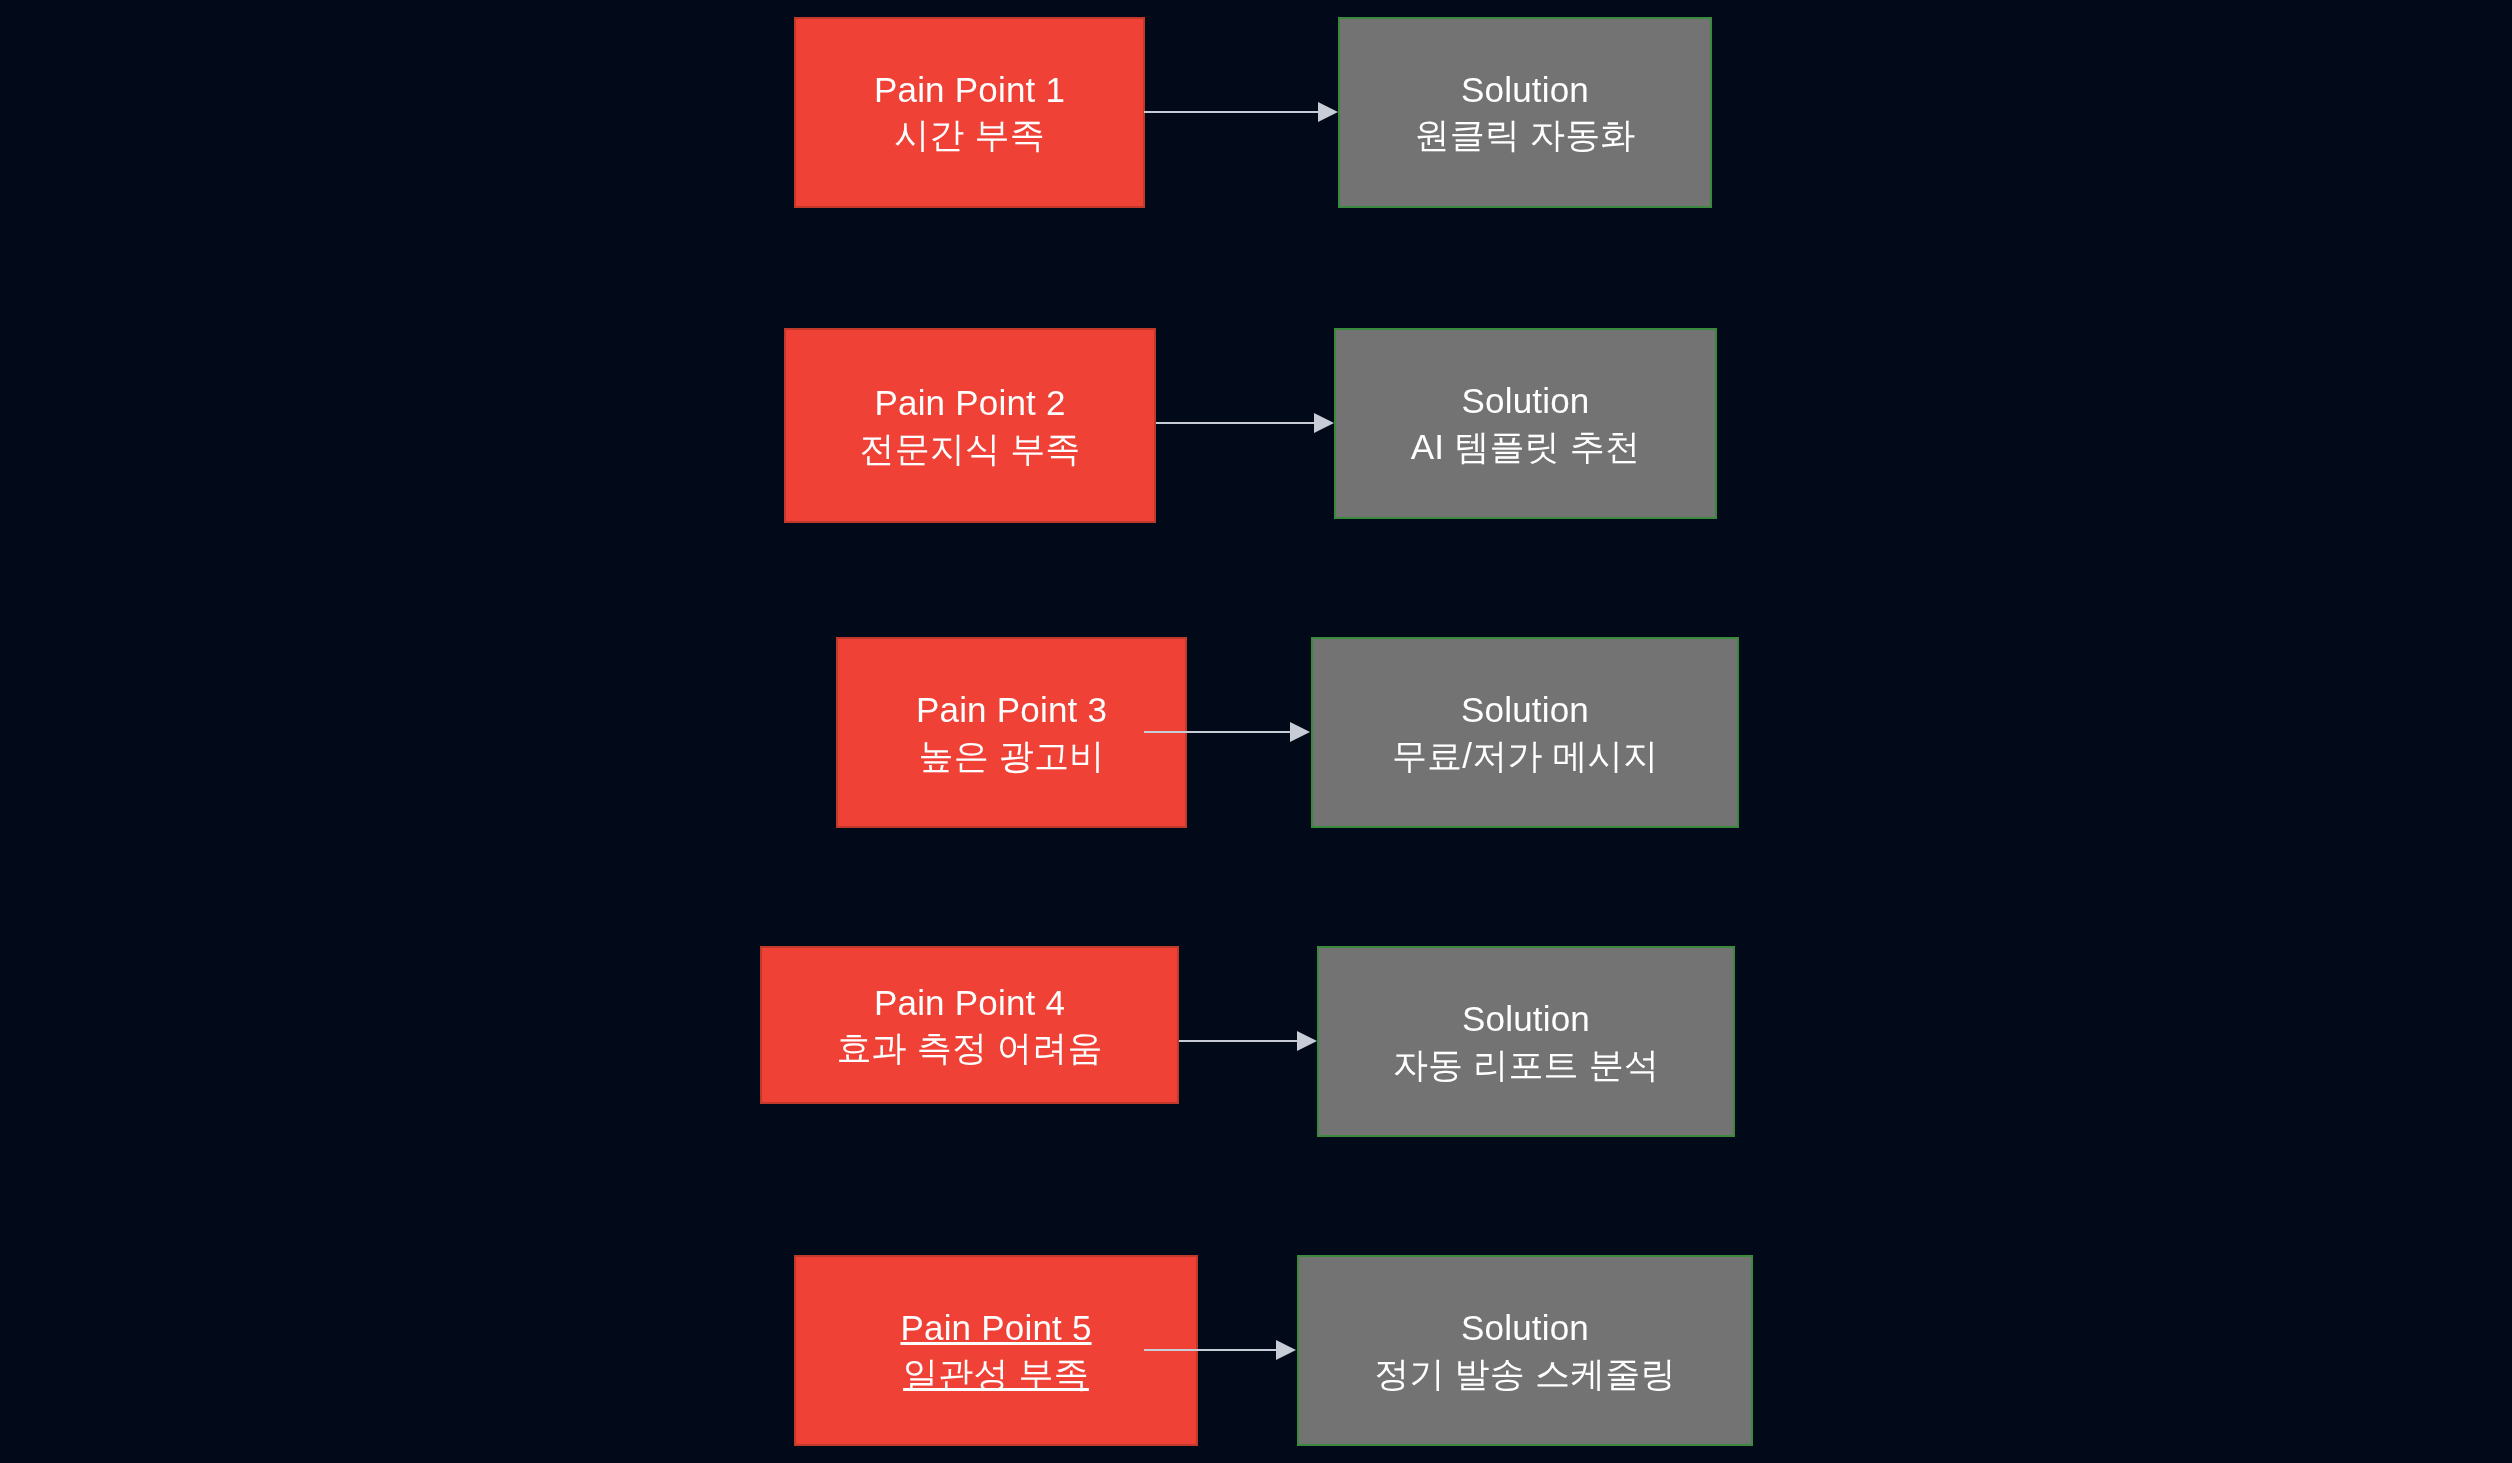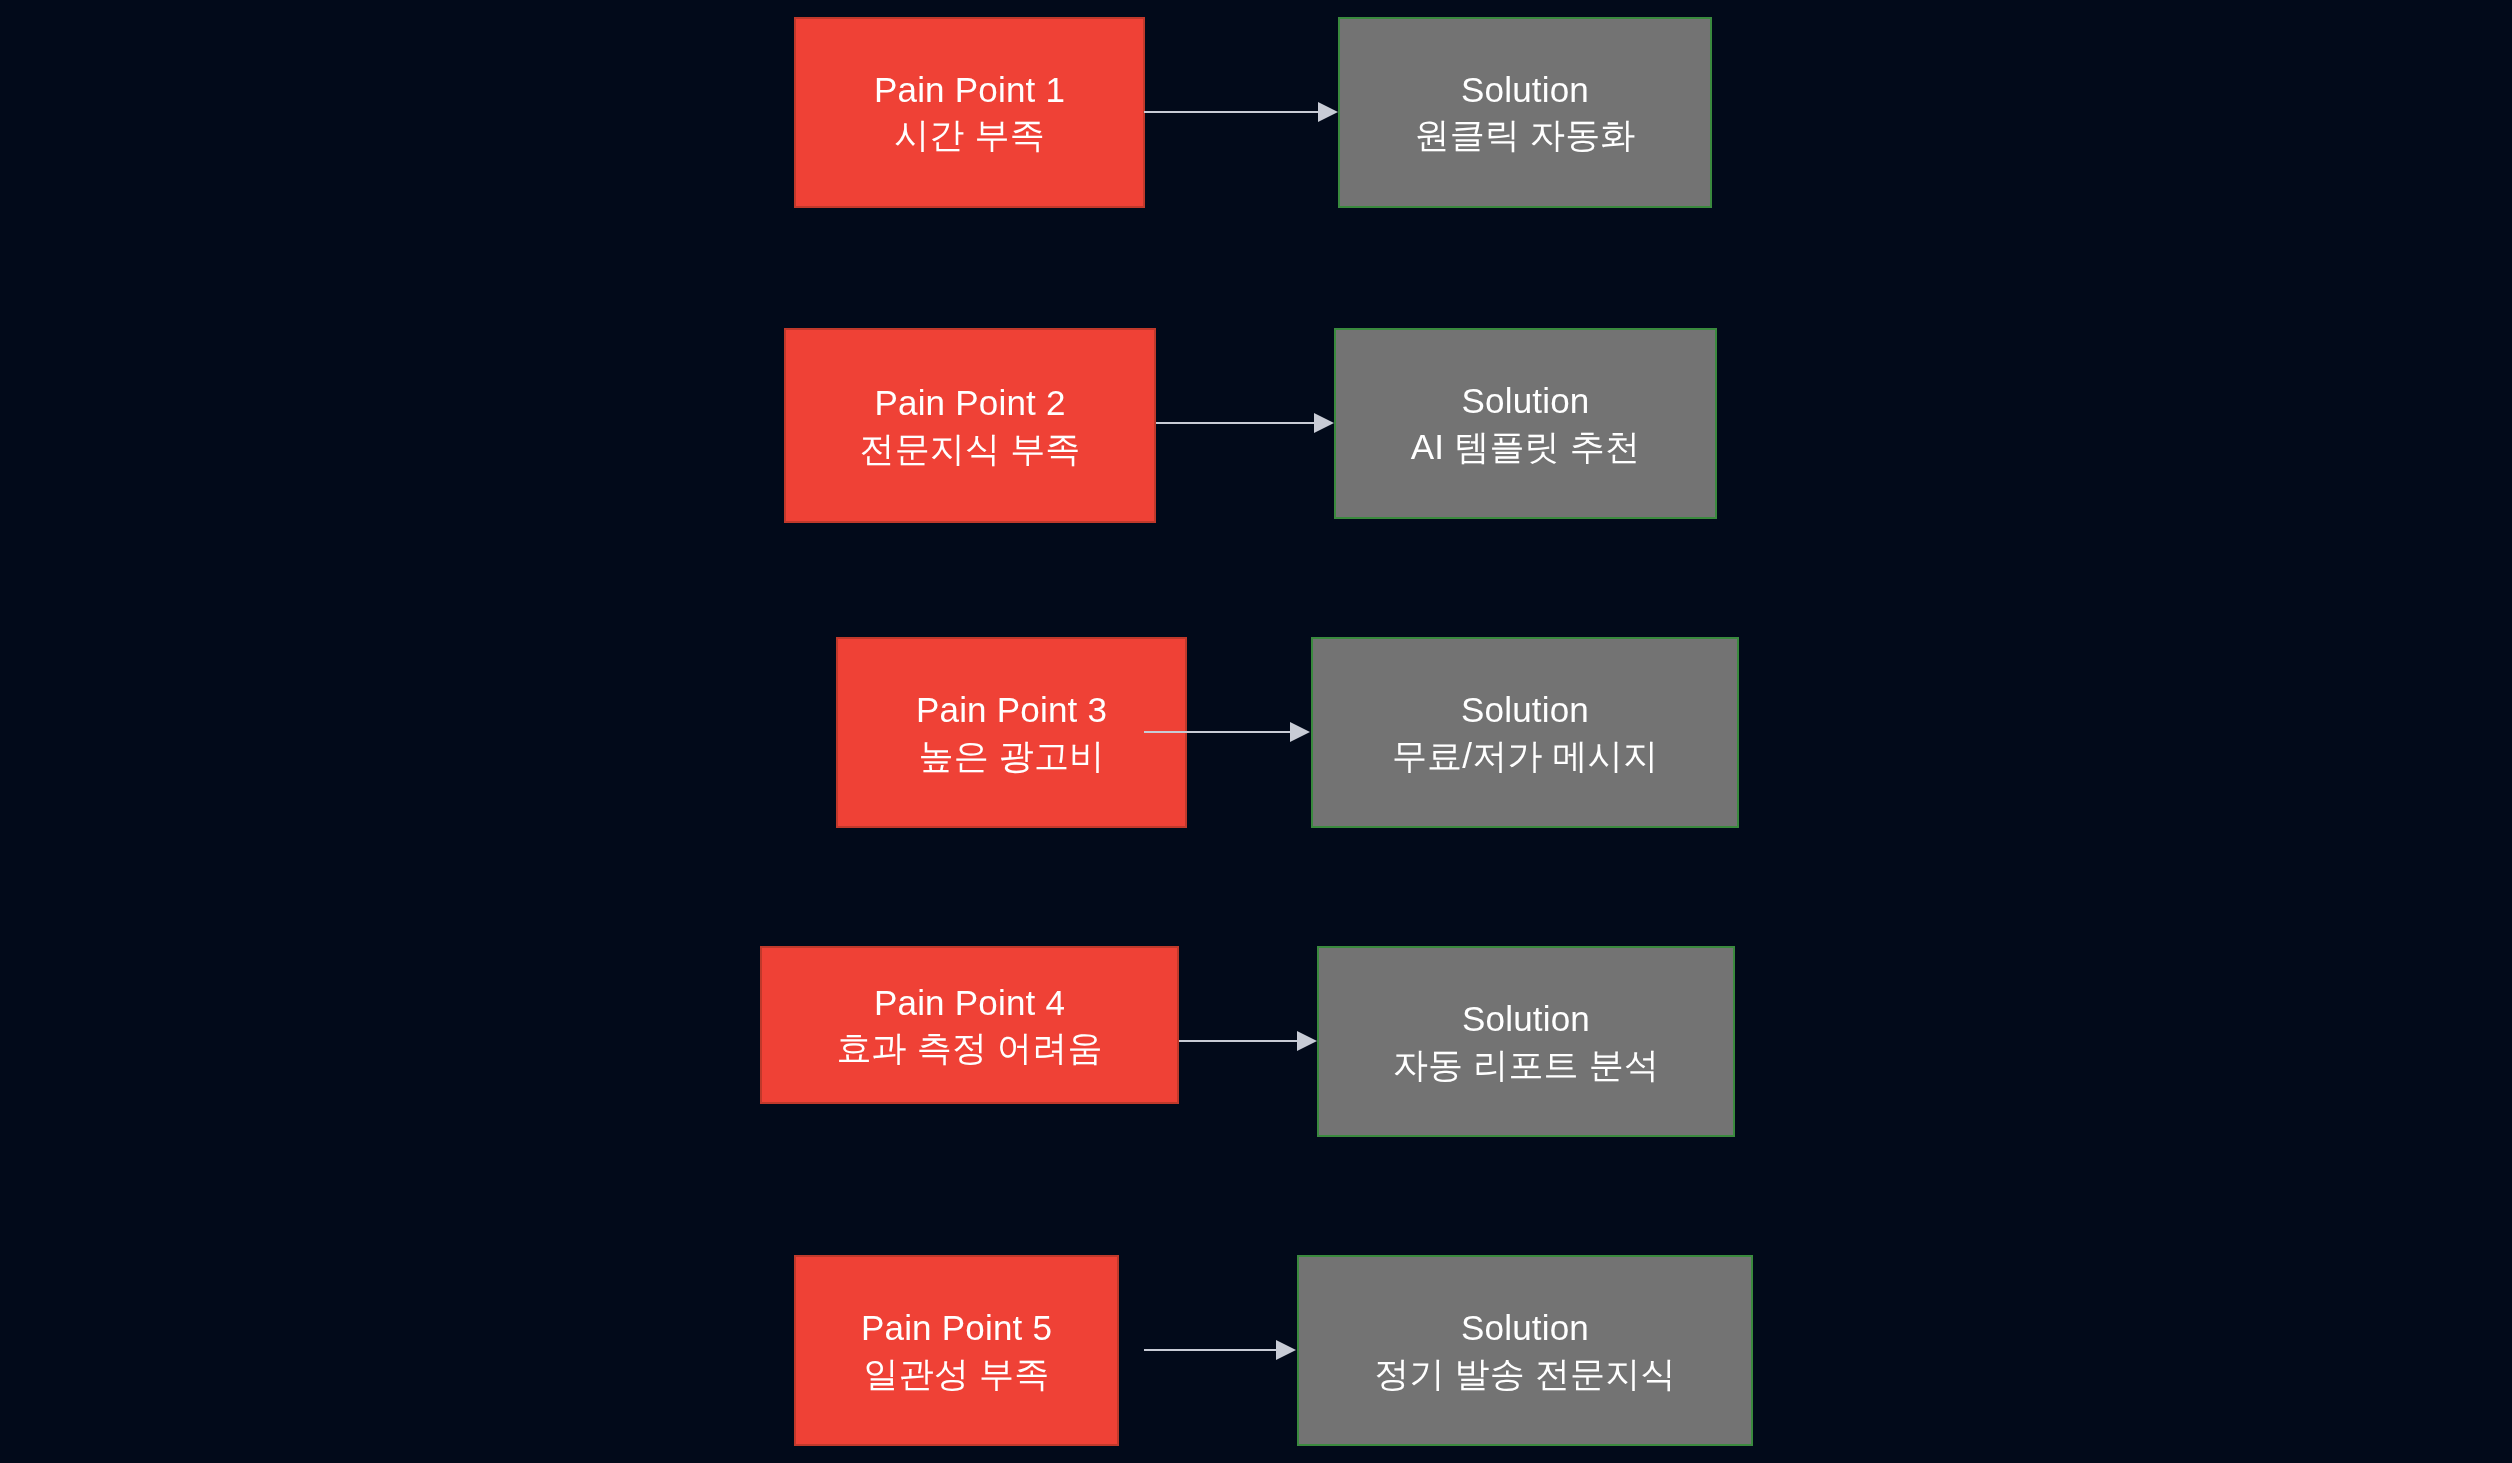"Pain Point 5" div.node { text-decoration: none -> underline; width: 325px -> 404px }
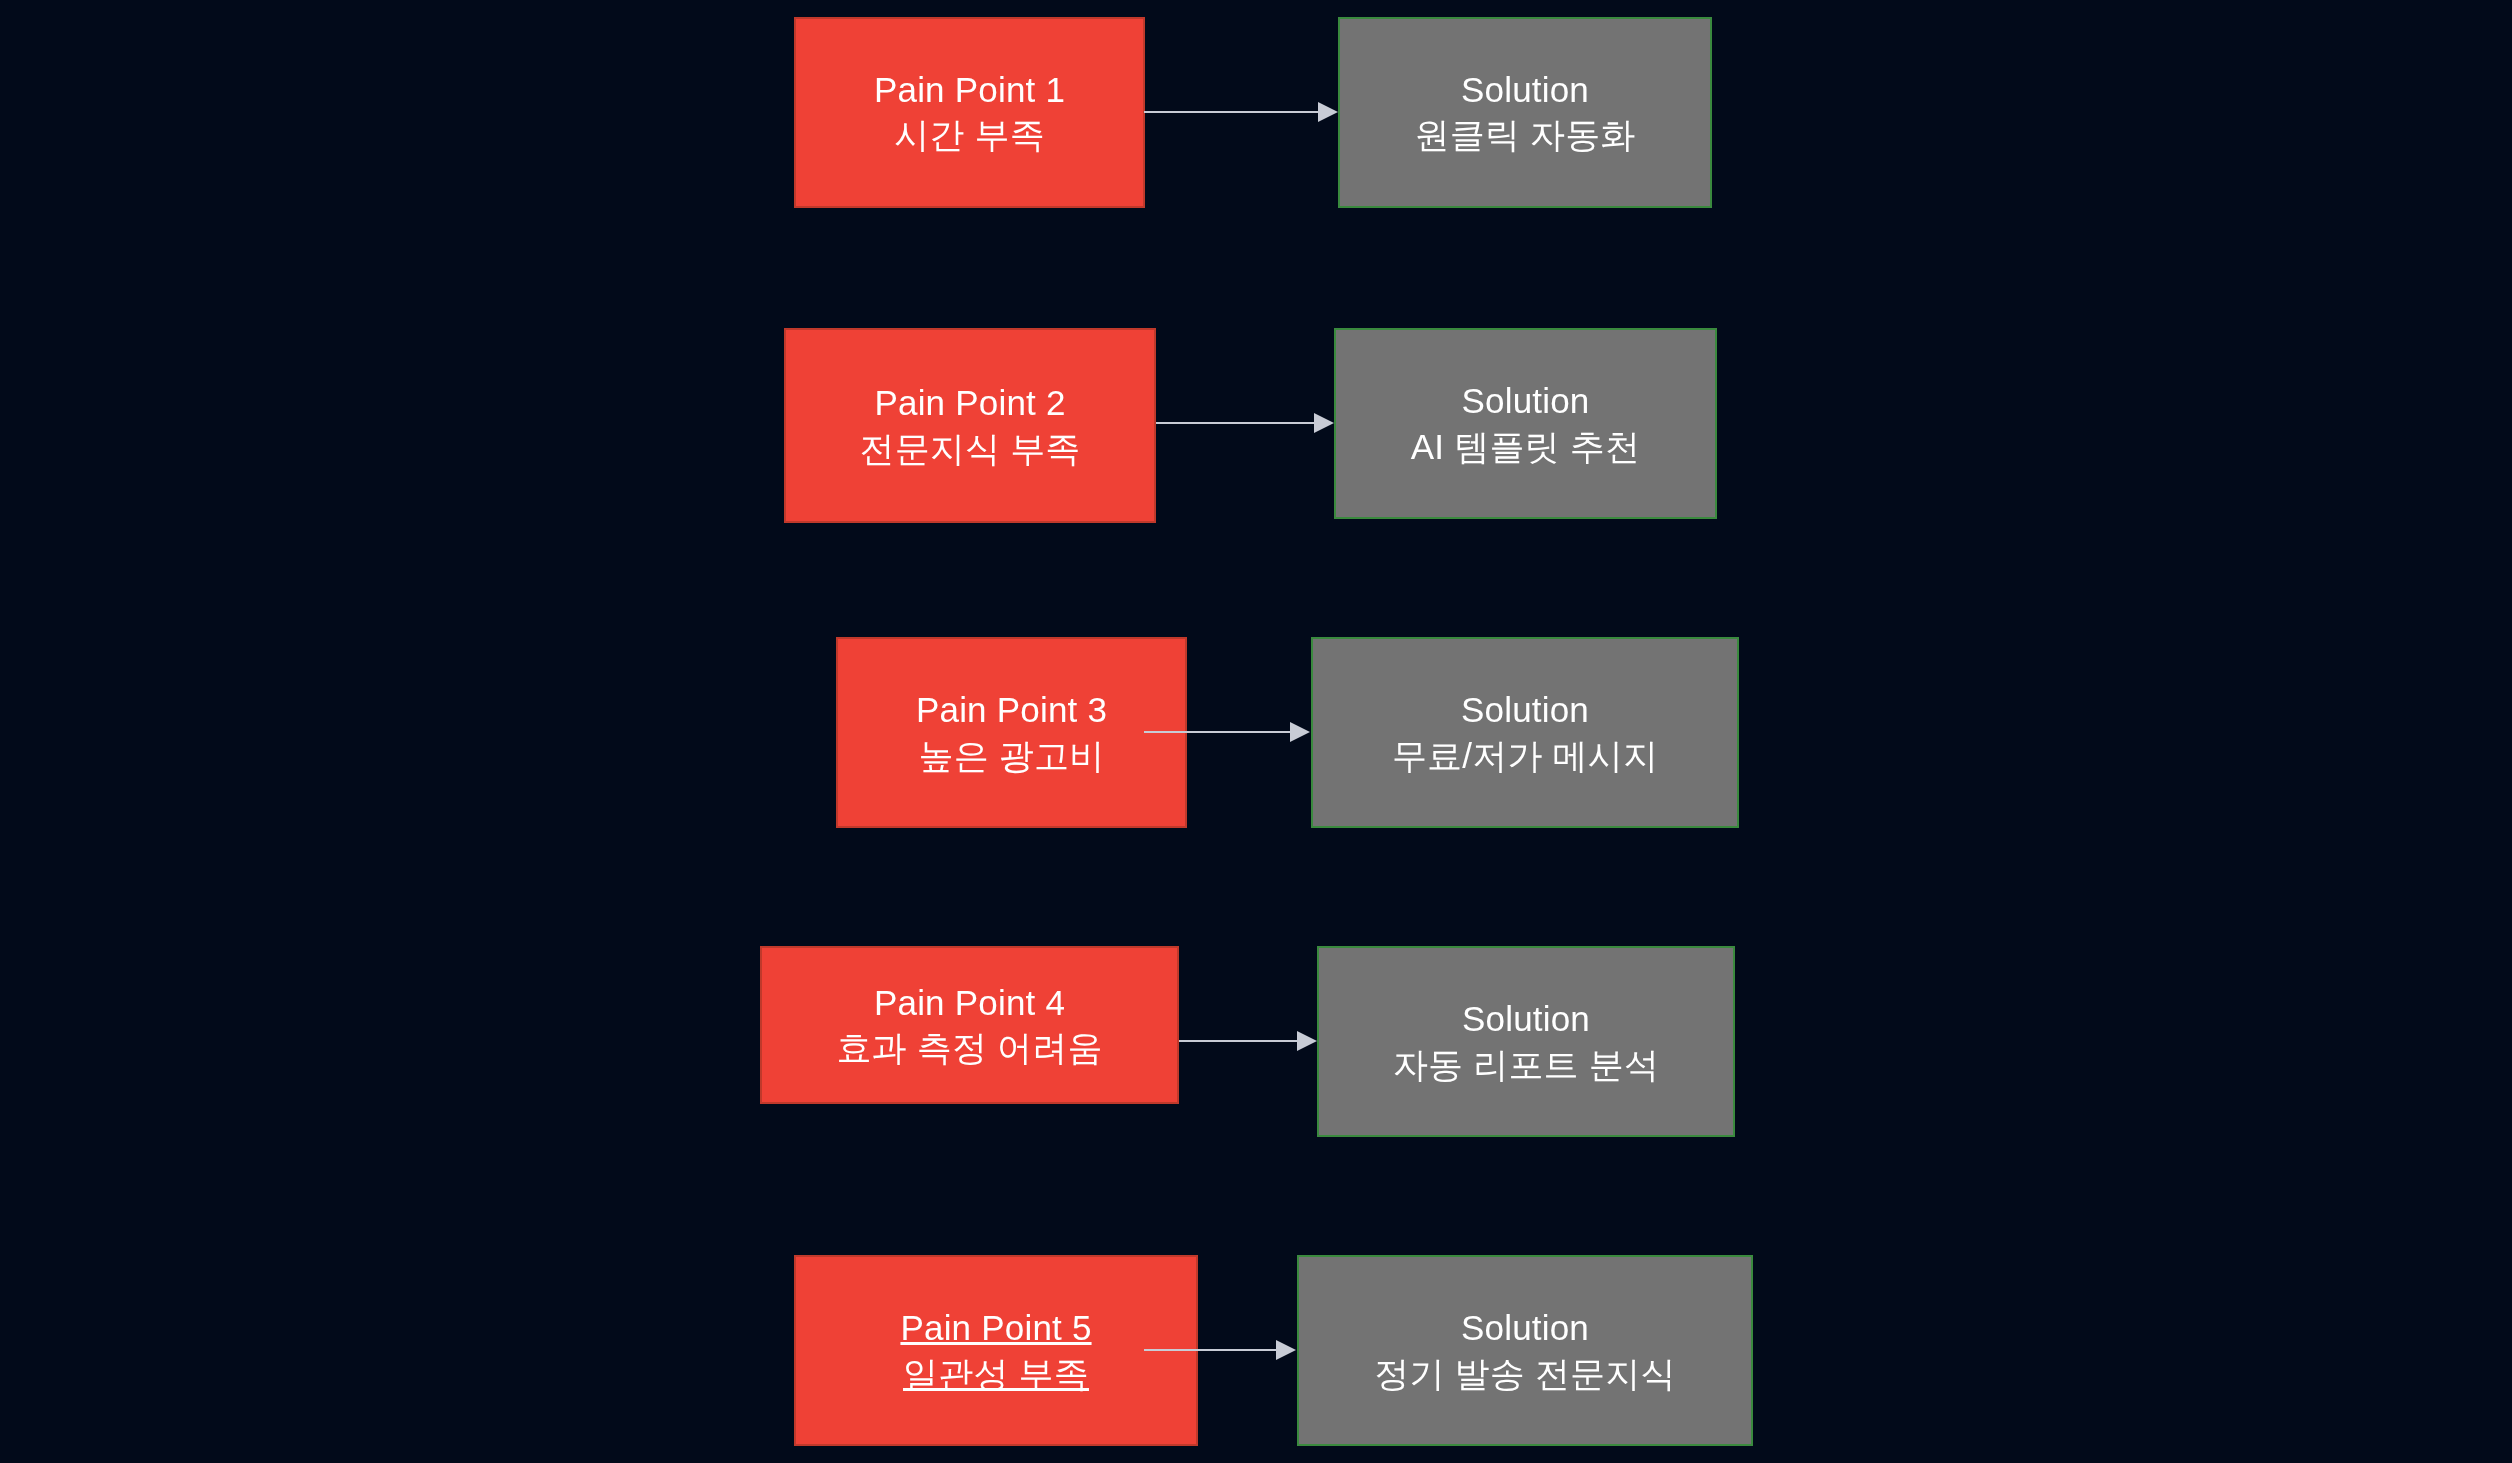"정기 발송 전문지식" span.l2 { text: 전문지식 -> 스케줄링 }
